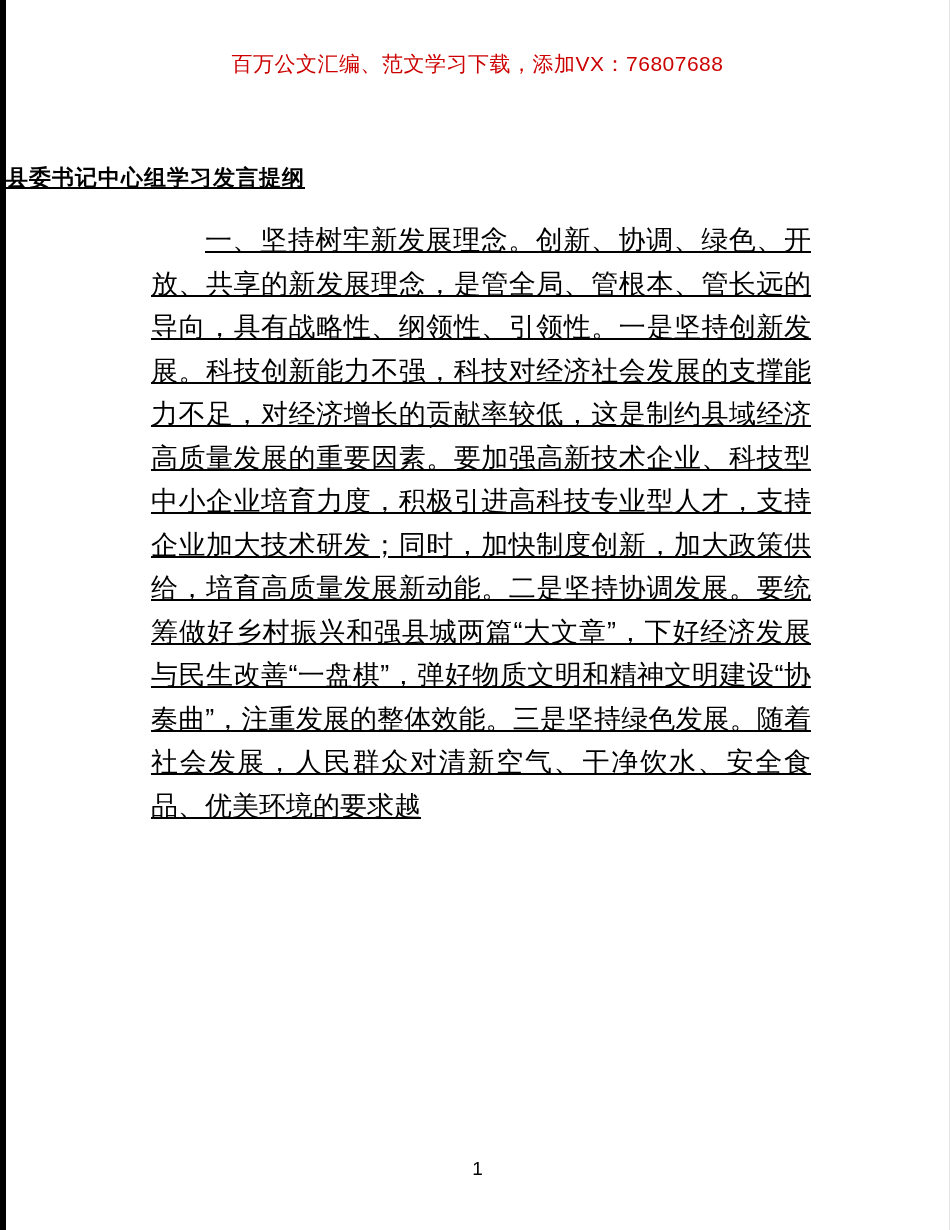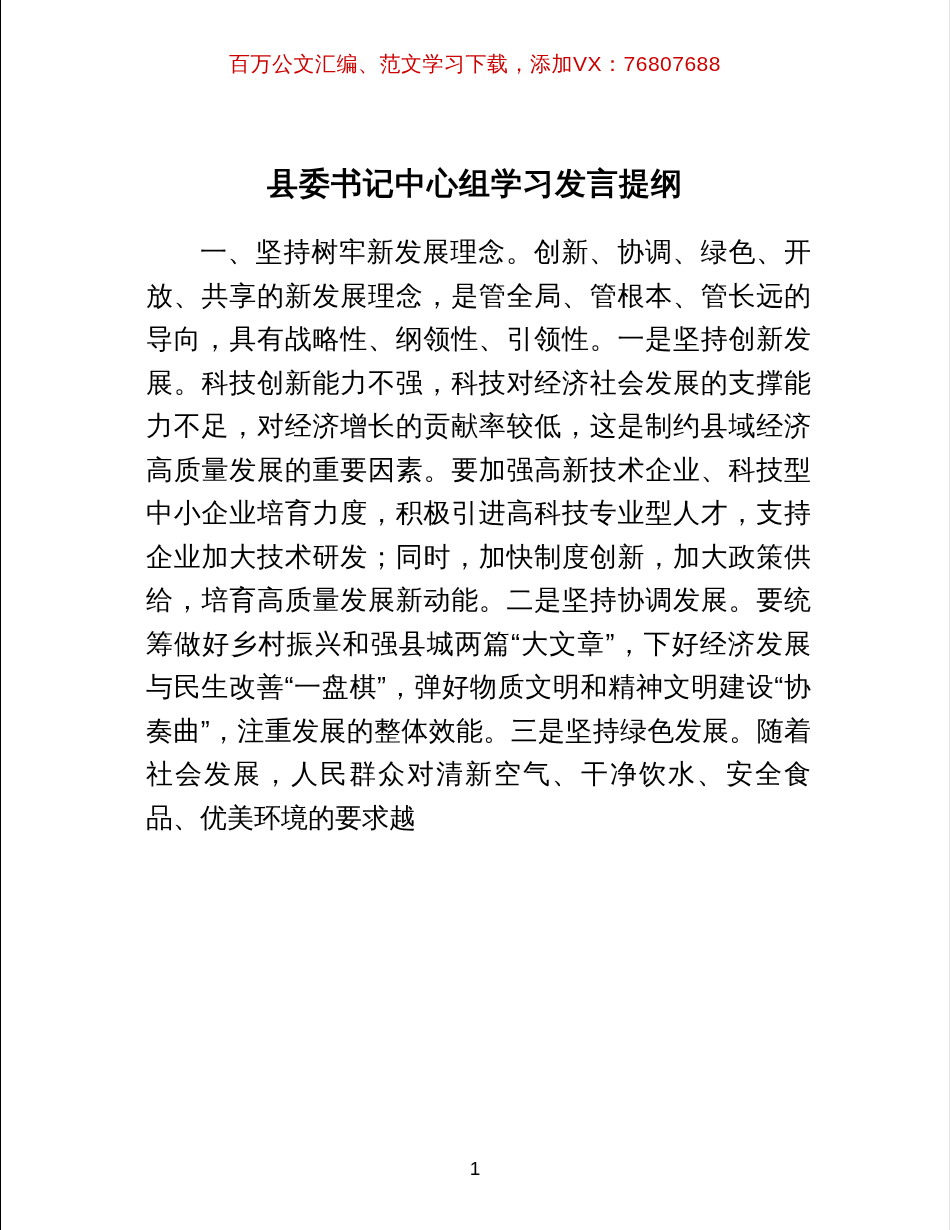"百万公文汇编、范文学习下载，添加VX：76807688" .page { border-left: 1px solid #000000 -> 6px solid #000000; text-decoration: none -> underline }
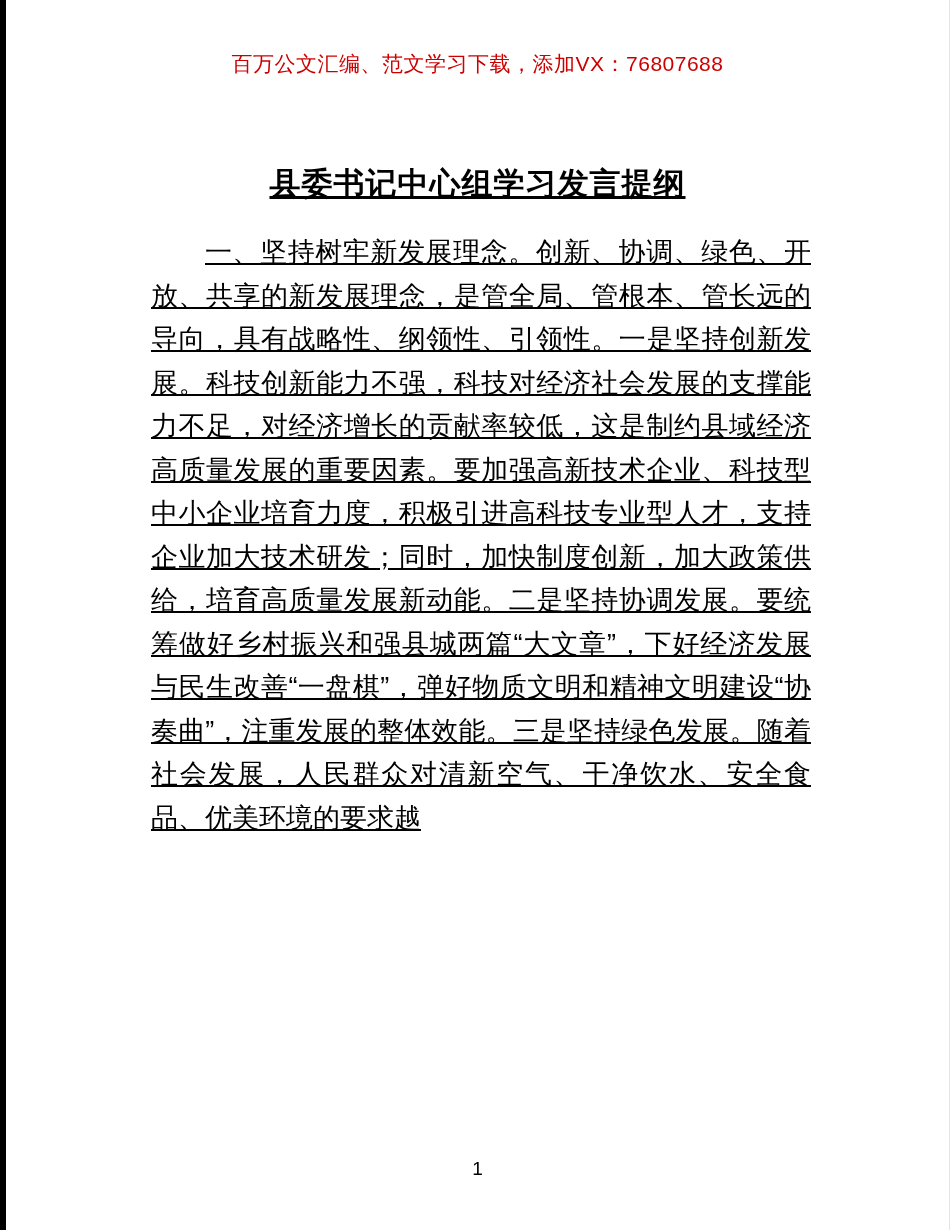"县委书记中心组学习发言提纲" .doc-title { font-size: 31px -> 22px; text-align: center -> none }
